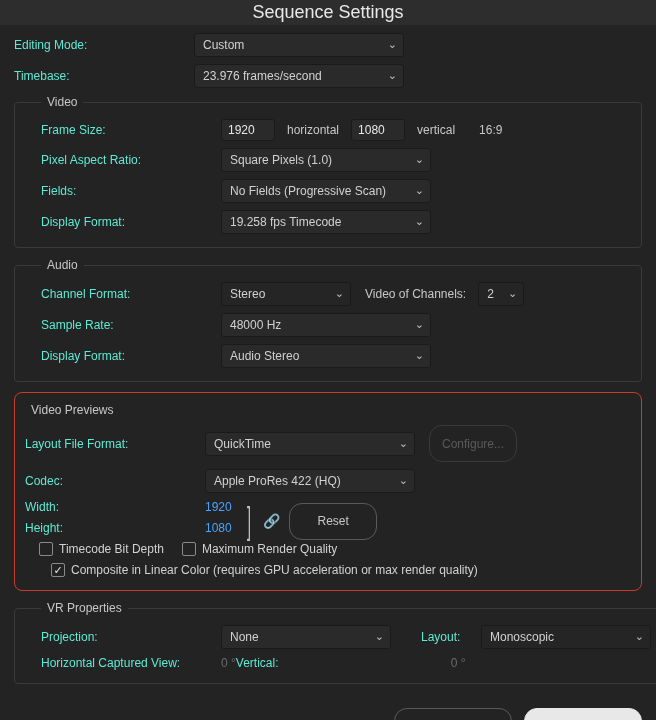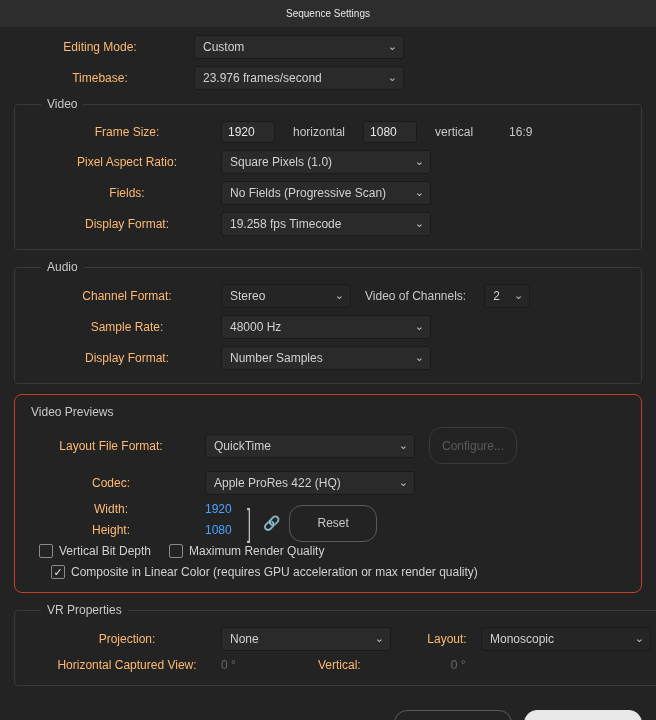"Sequence Settings" .titlebar { font-size: 10px -> 18px; padding: 8px 0 -> 2px 0 }
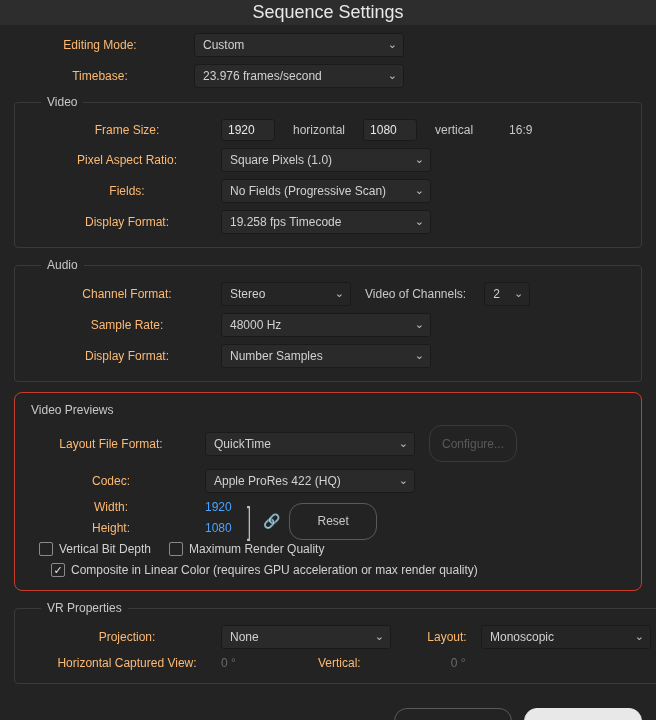"Editing Mode:" .lbl { color: #fdba74 -> #5eead4; text-align: center -> left }
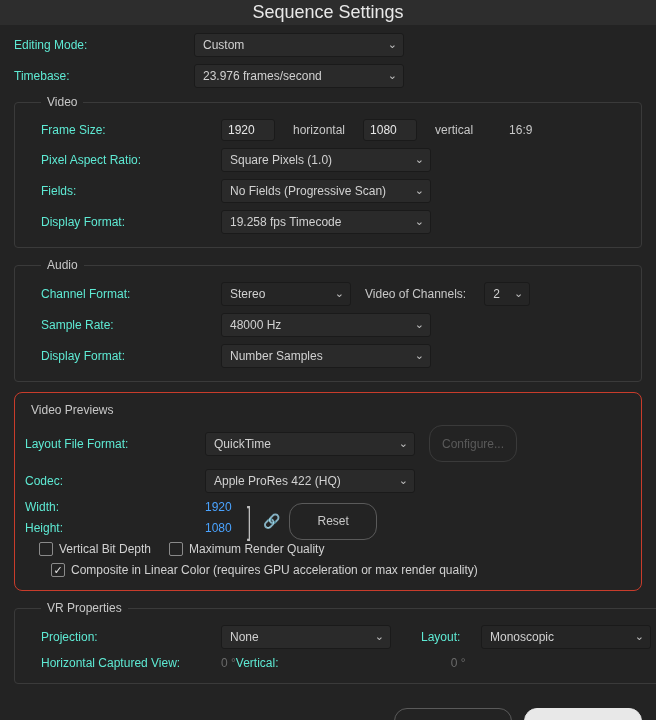"horizontal" .smlbl { margin: 0 18px -> 0 12px }
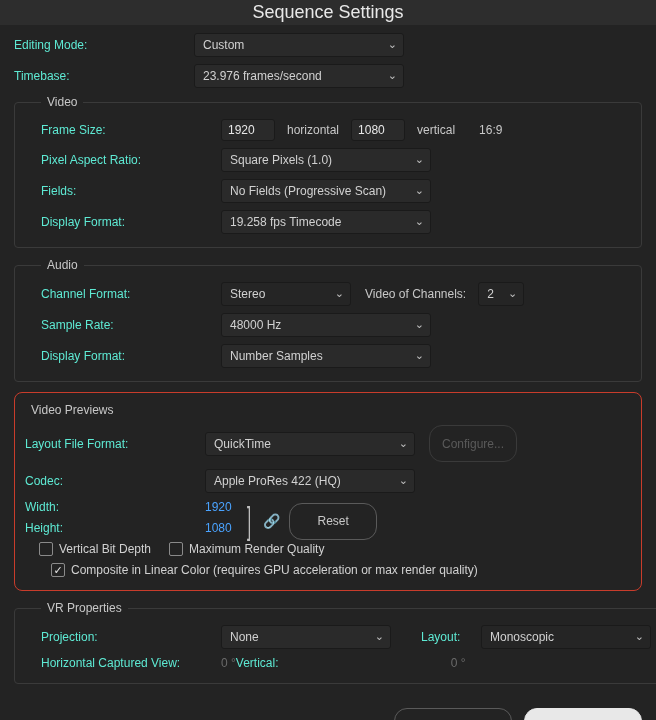"Number Samples" span { text: Number Samples -> Audio Stereo }
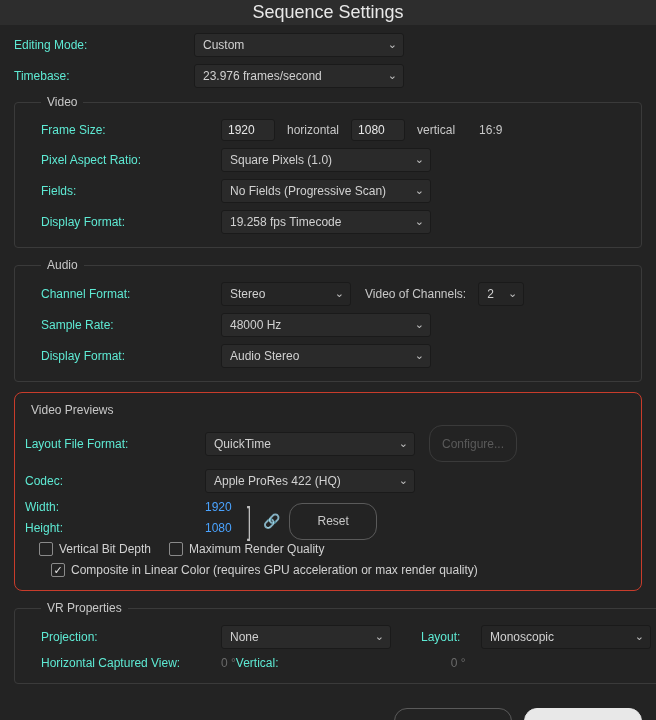"Vertical Bit Depth" span { text: Vertical -> Timecode }
